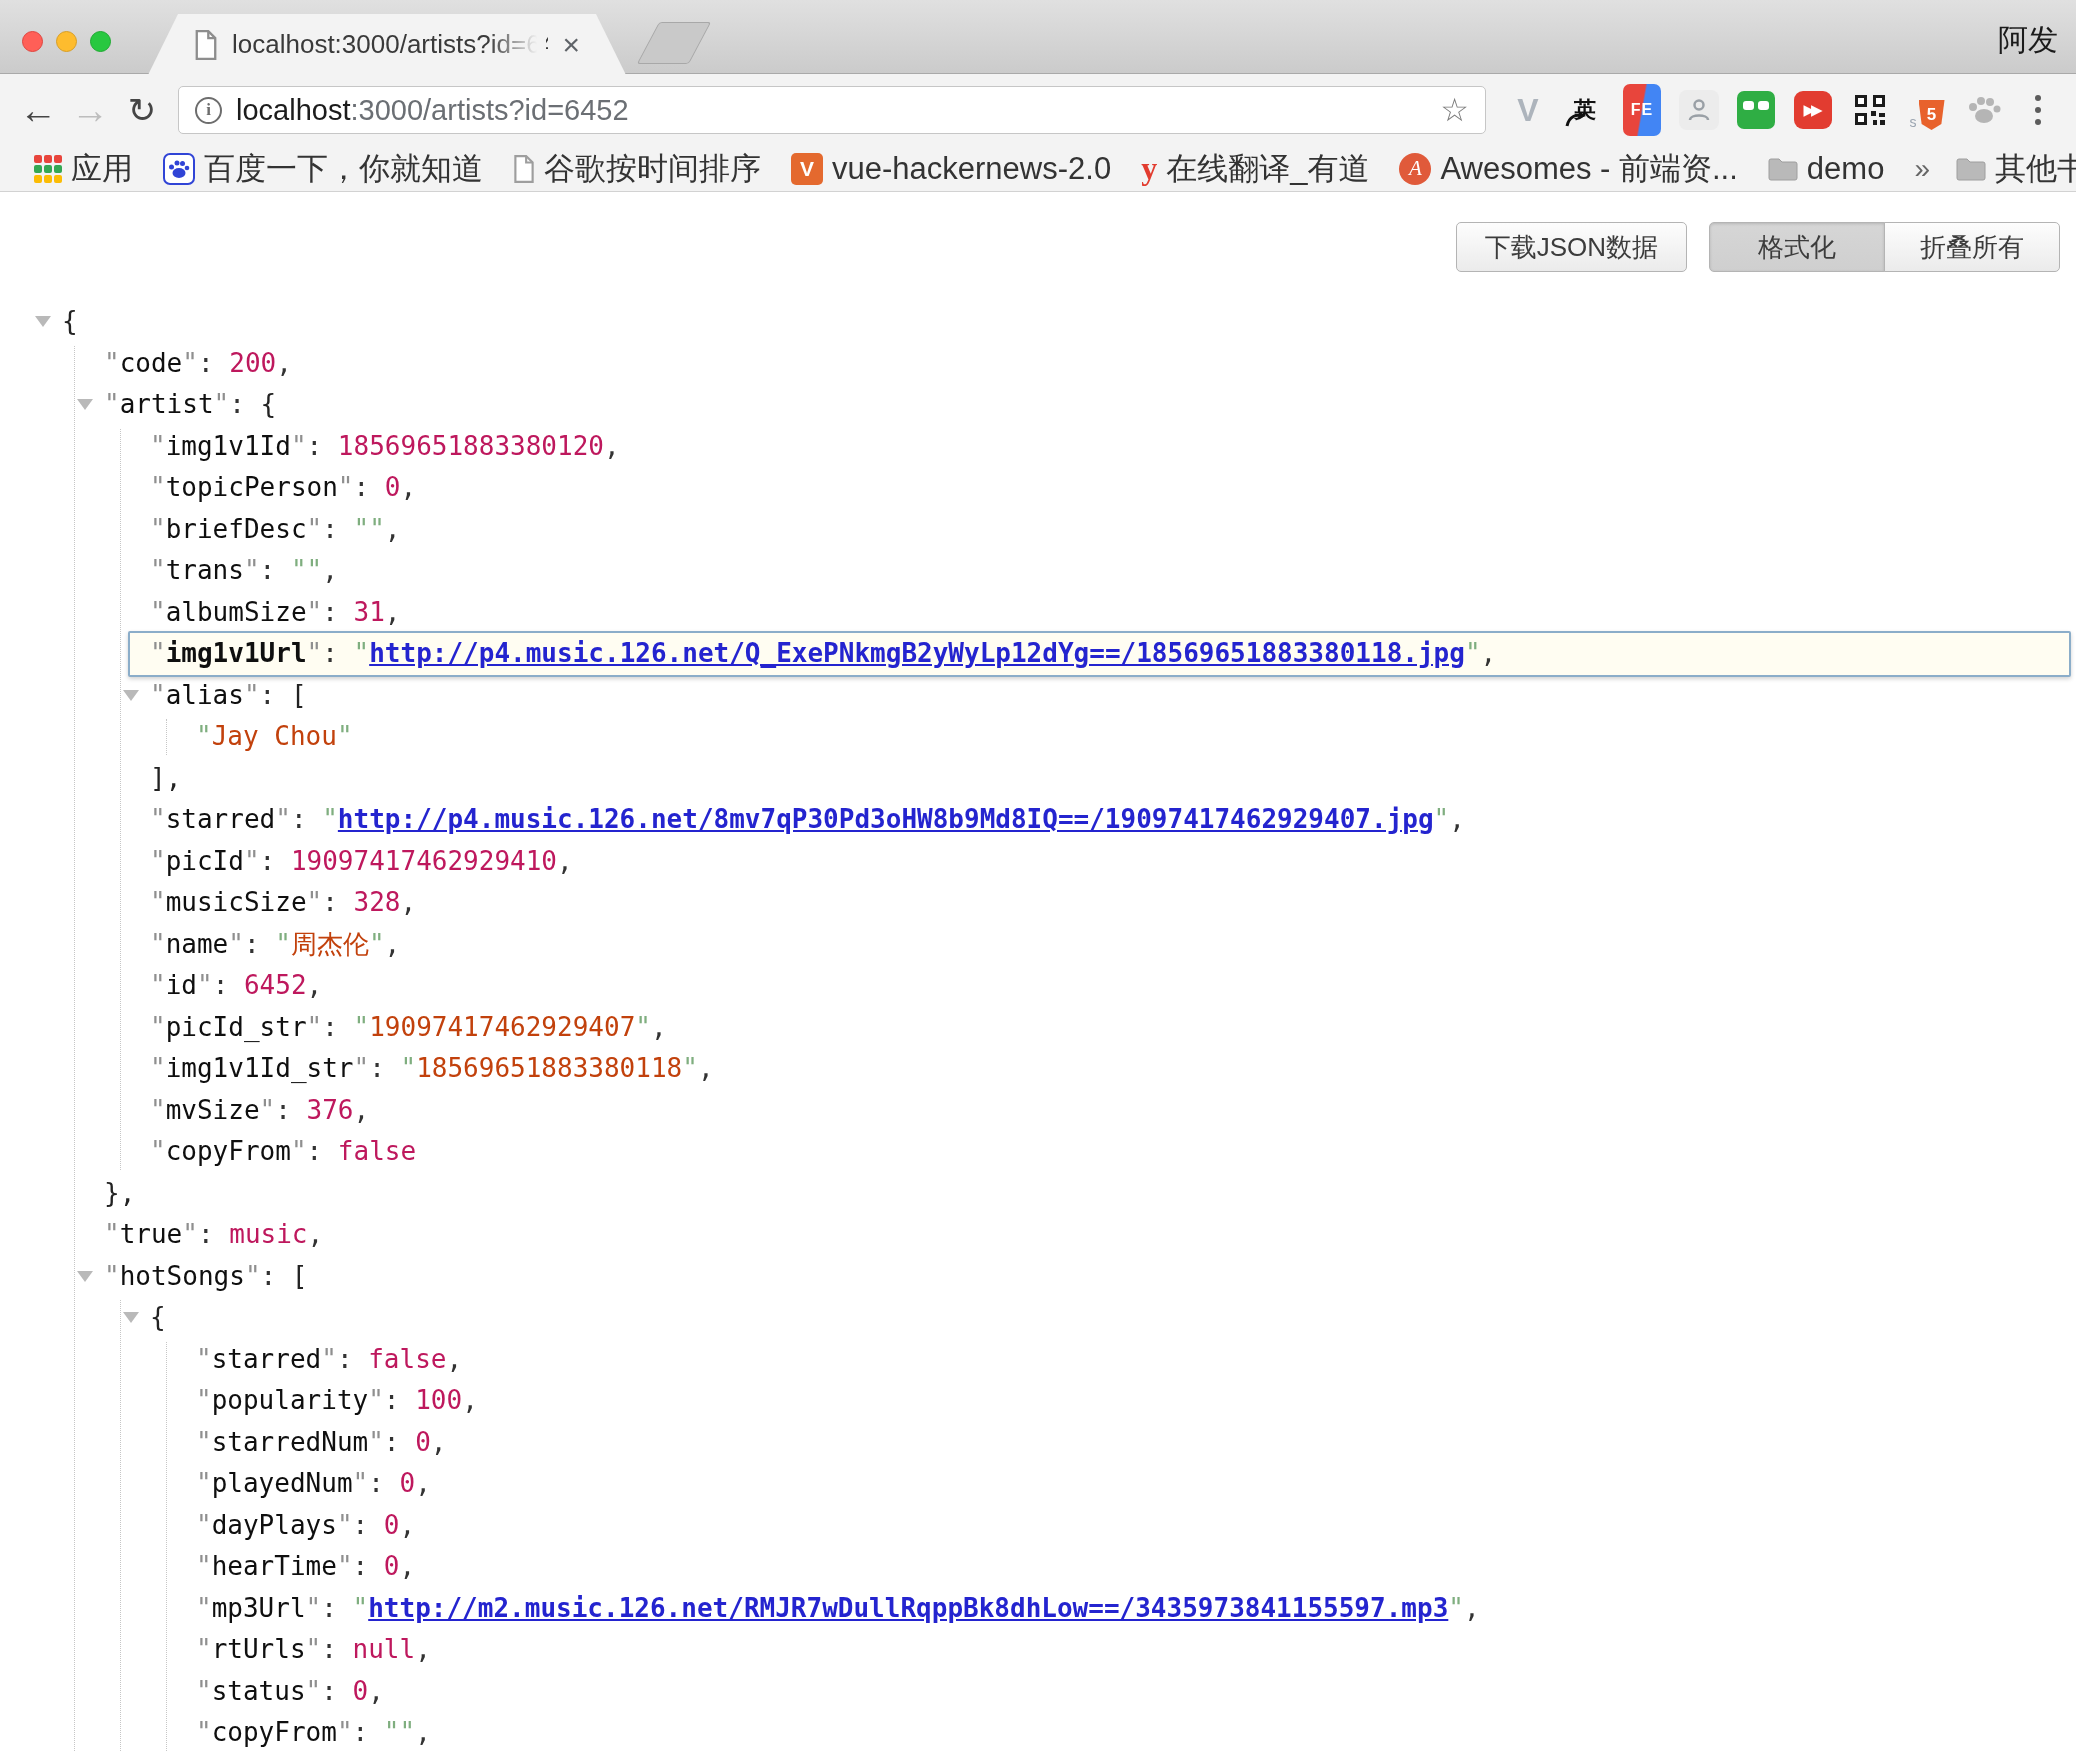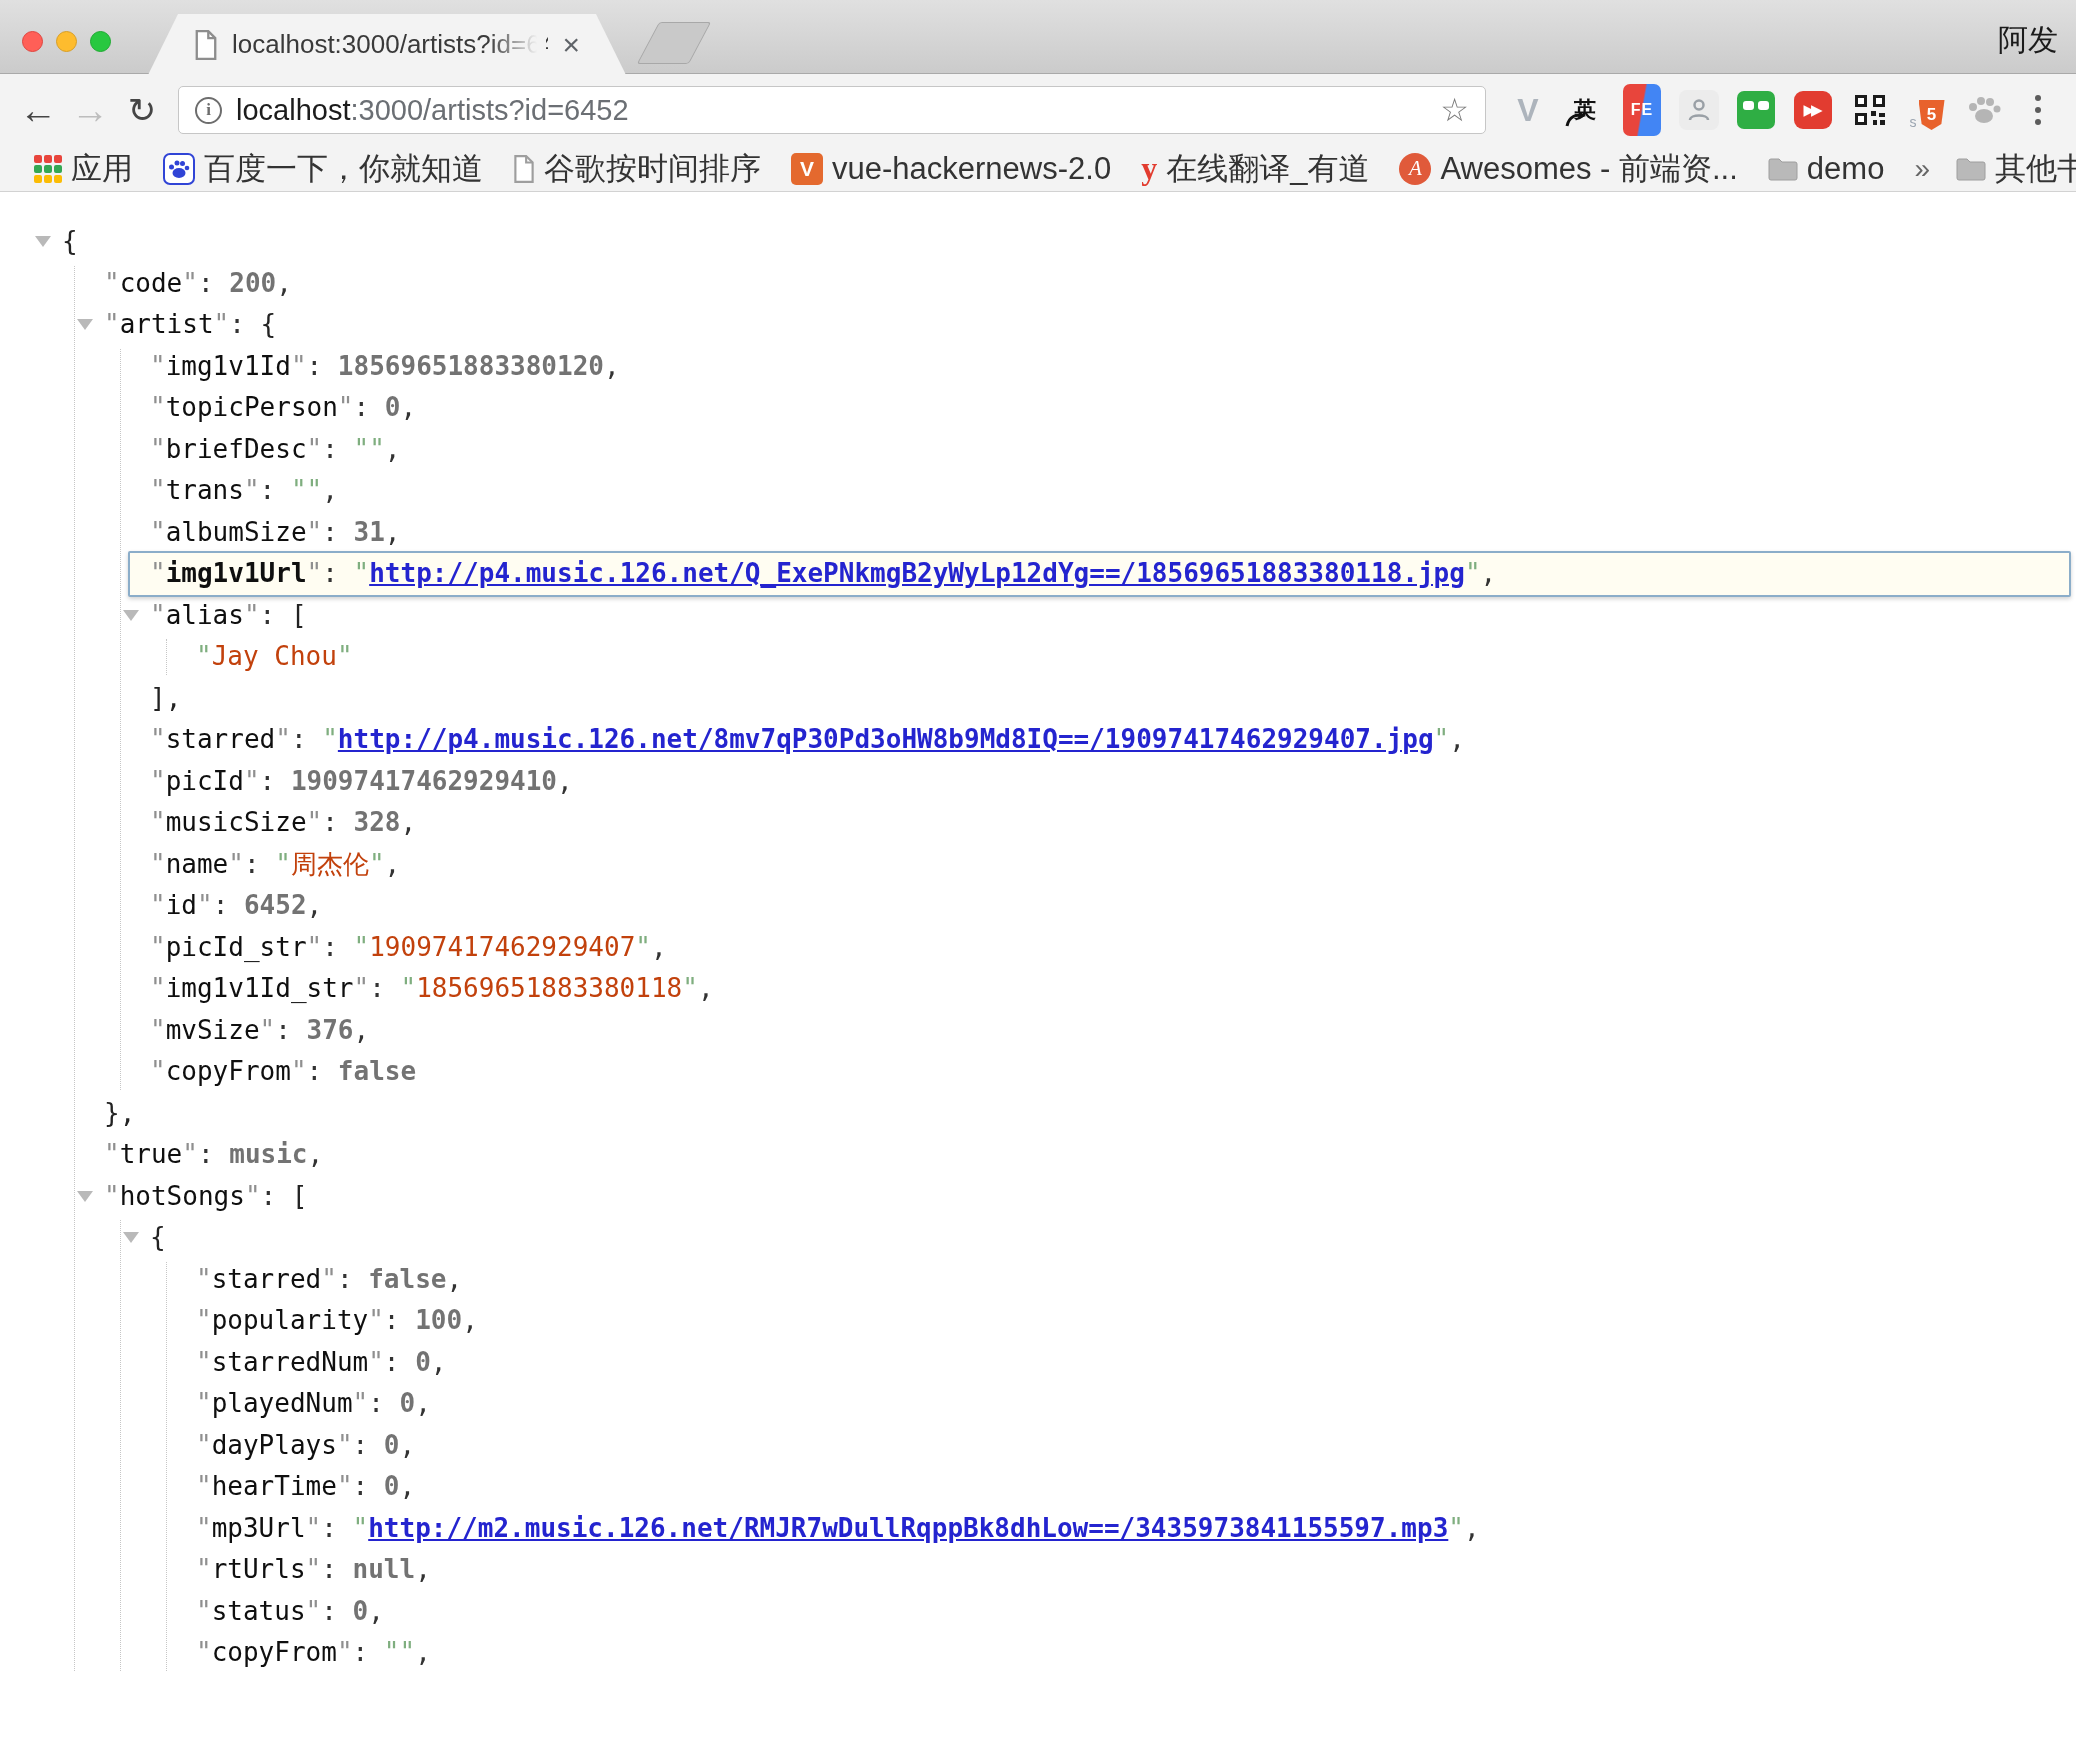"下载JSON数据" div.actions { html: none -> <div> <button>下载JSON数据</button> <span> <button>格式化</button> <button>折叠所有</button> </span> </div> }
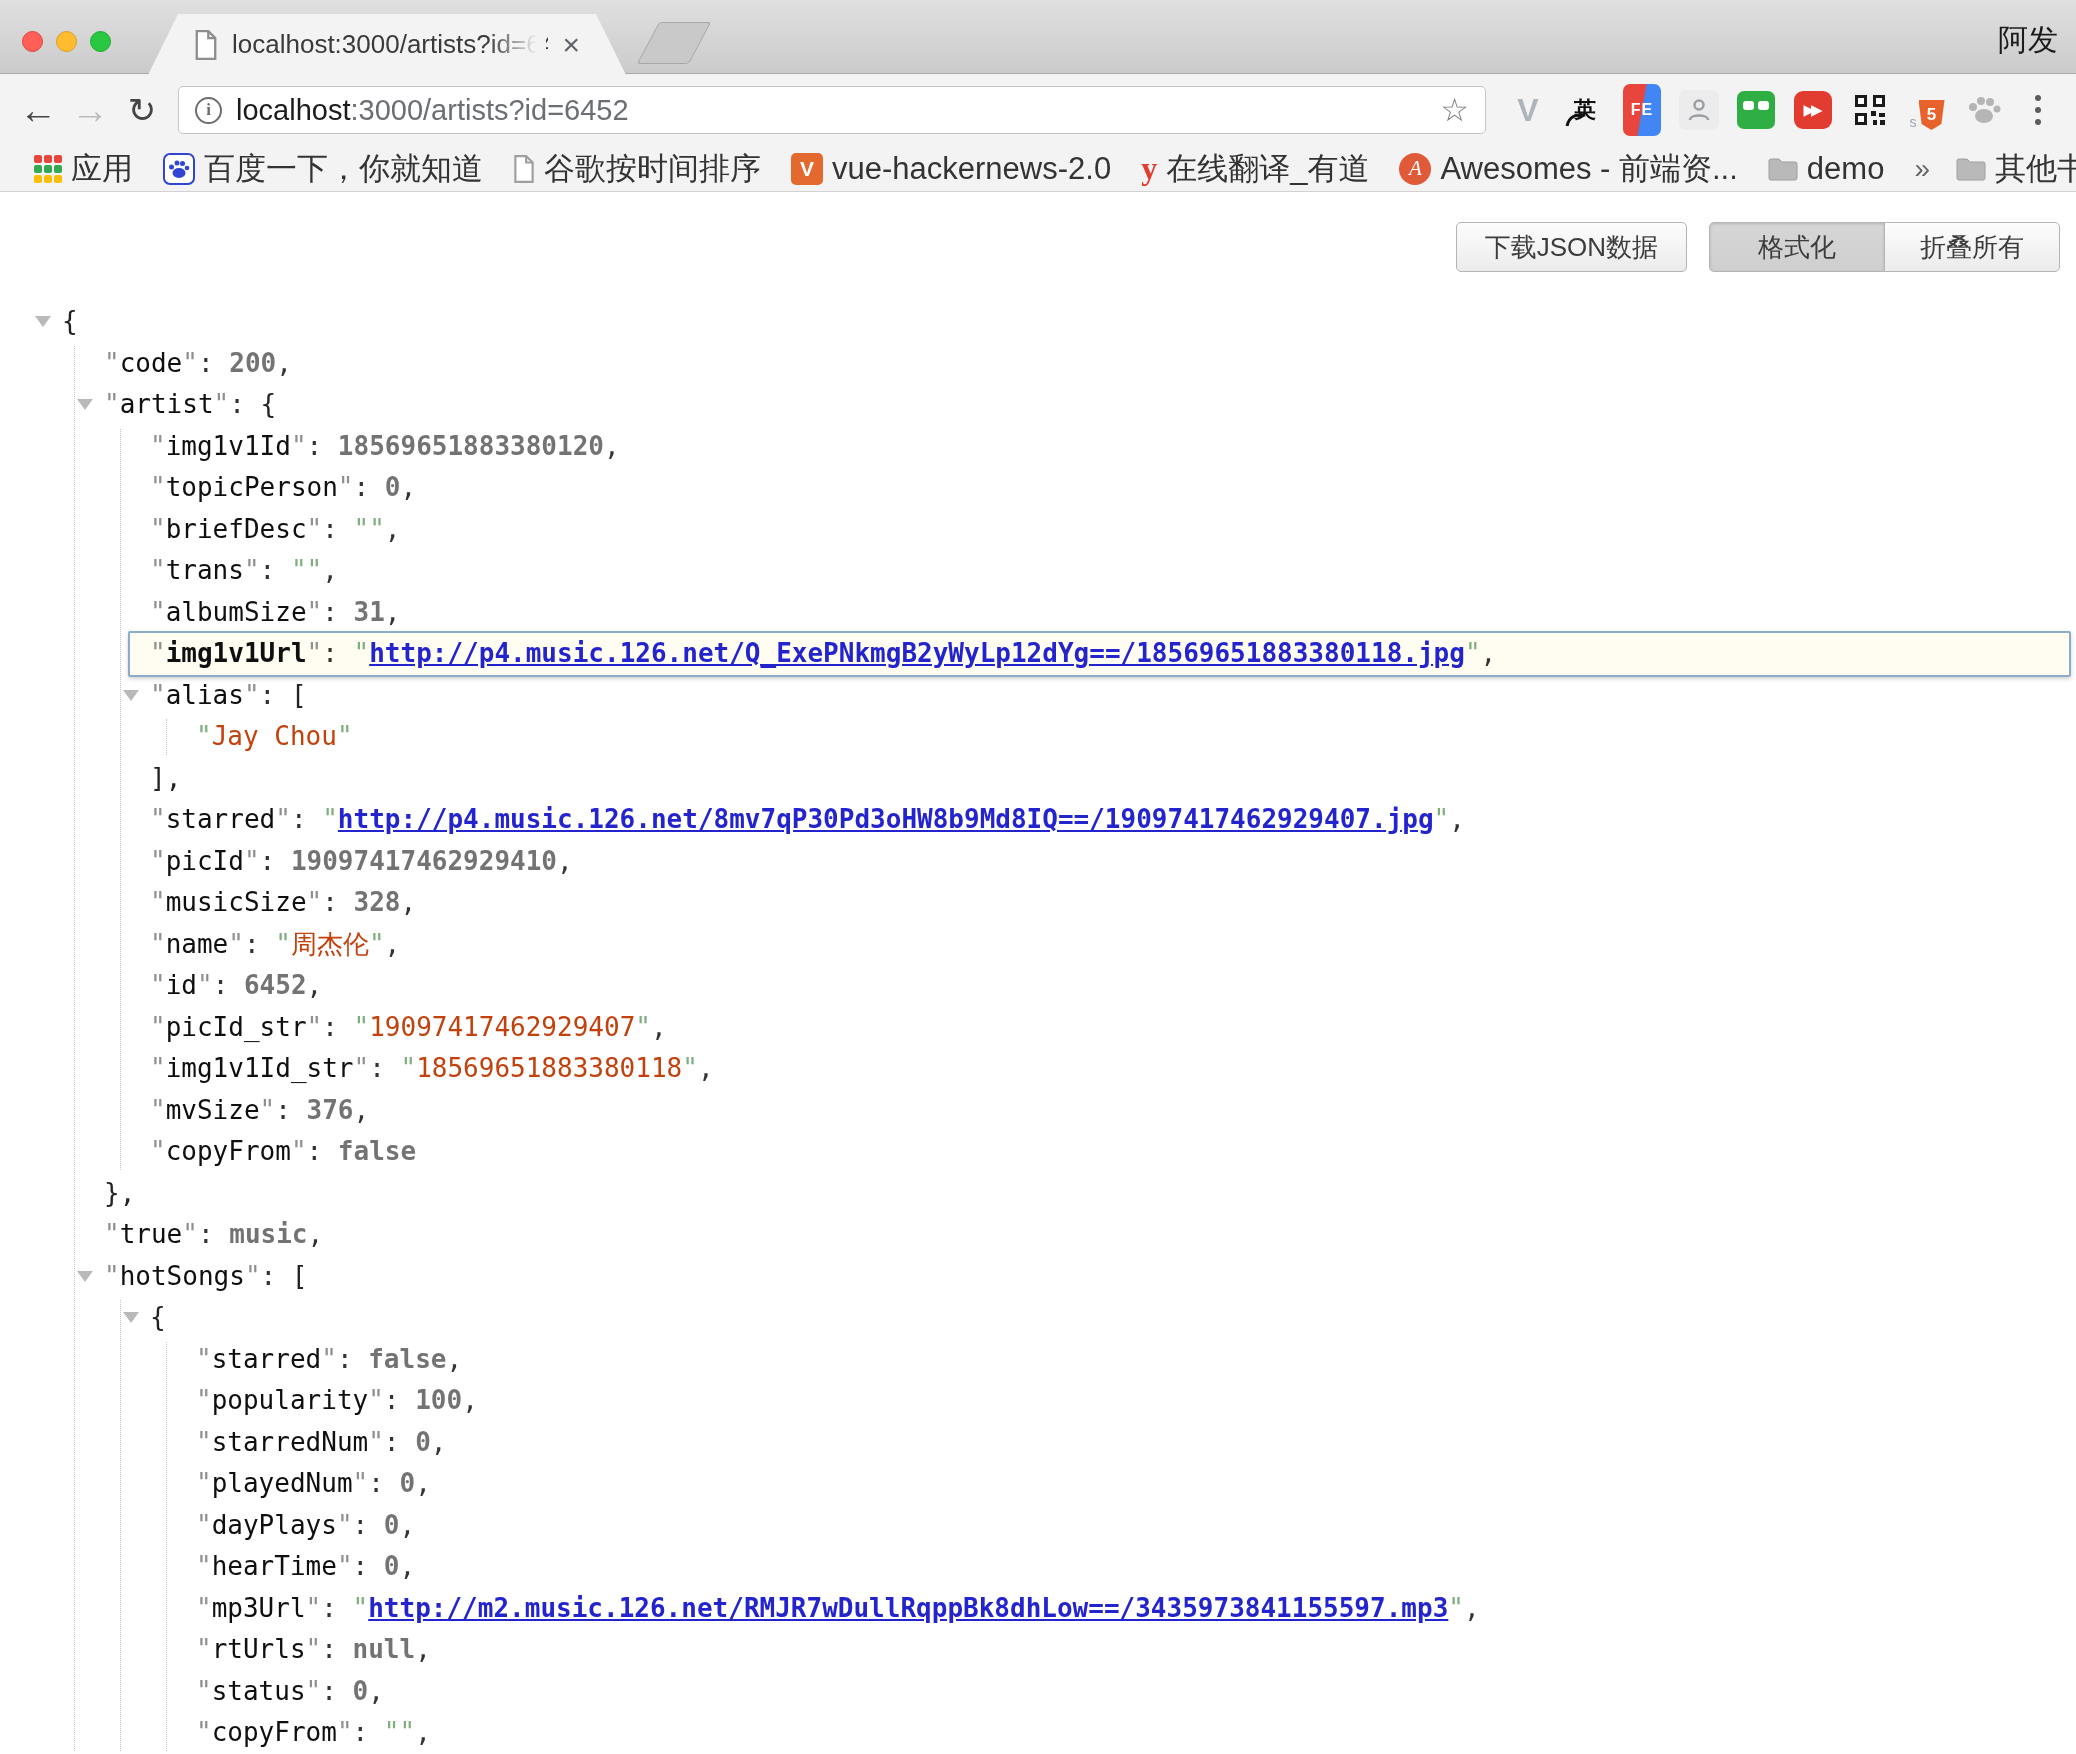"200" .n { color: #737373 -> #be185d; font-weight: bold -> normal }
